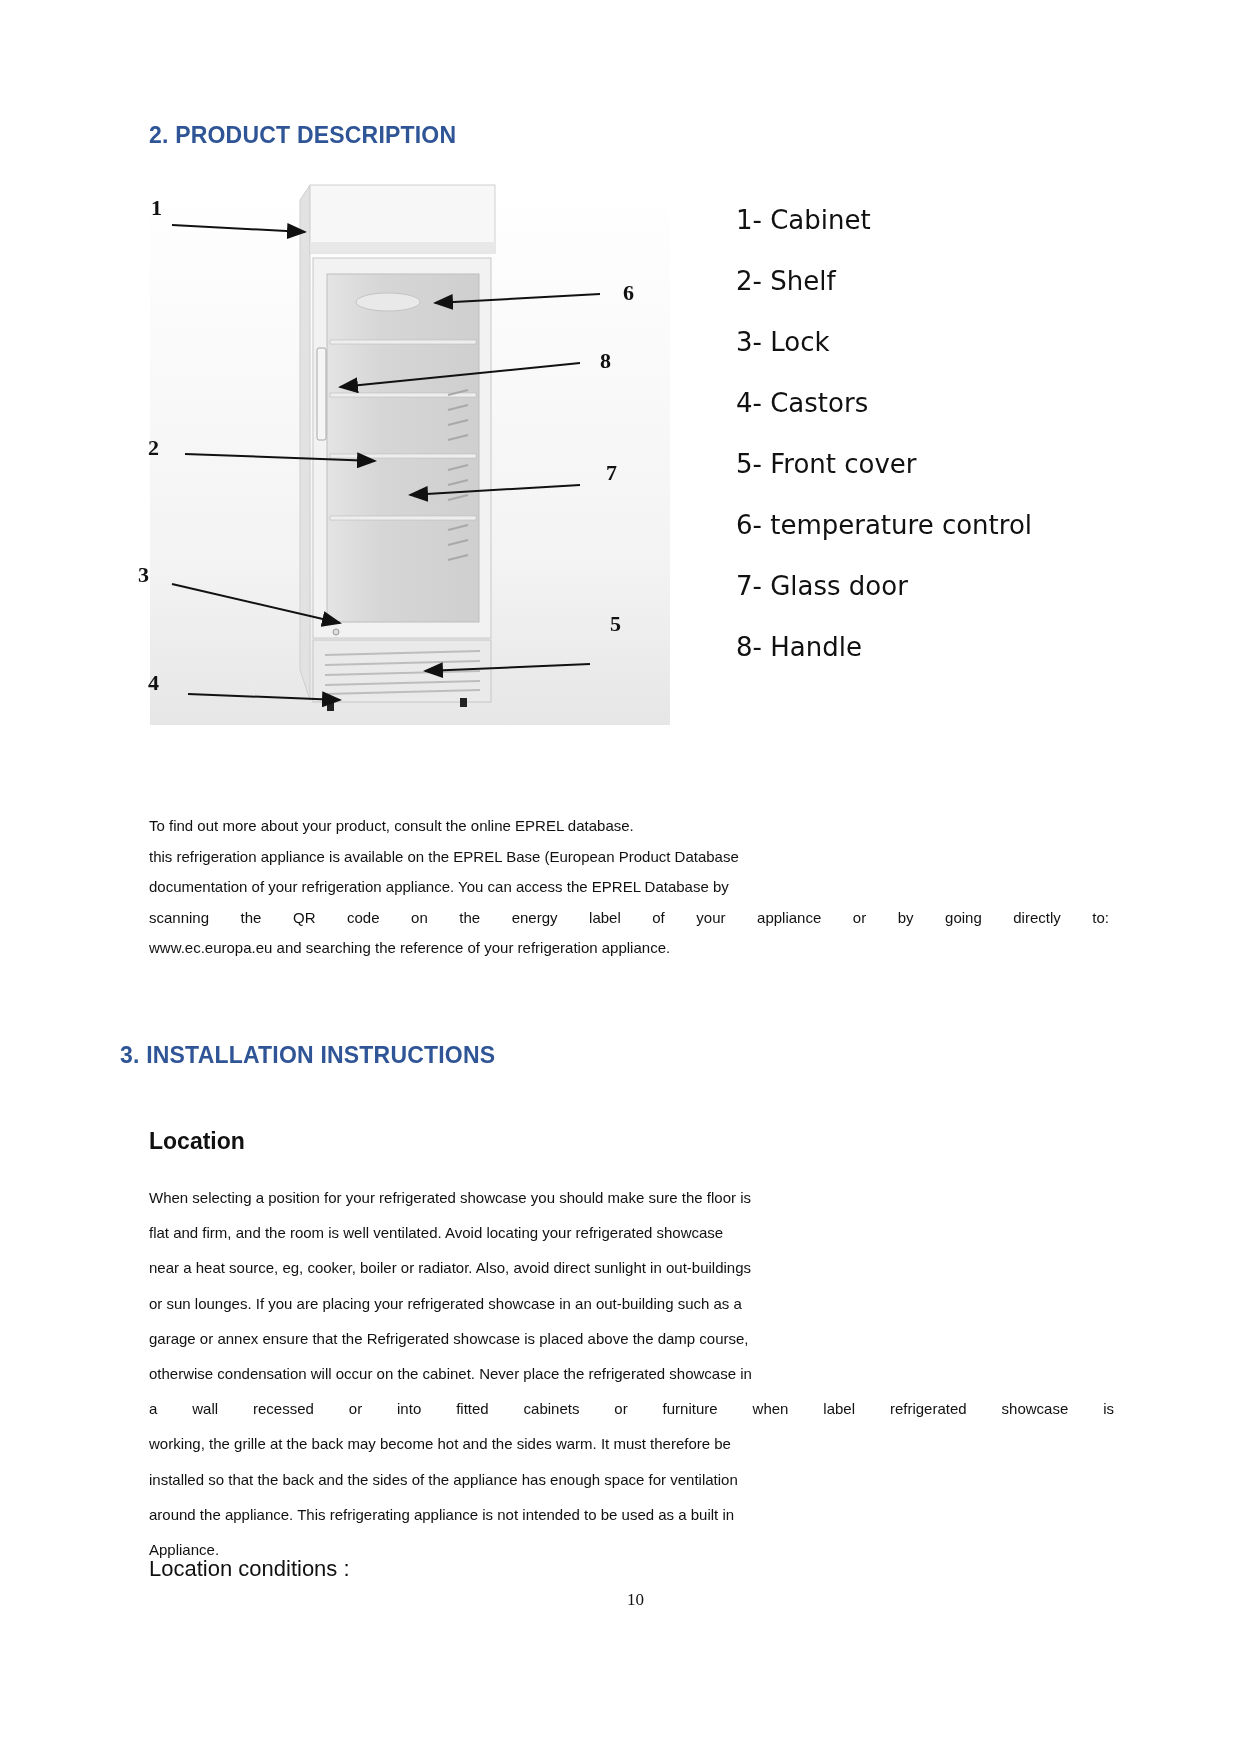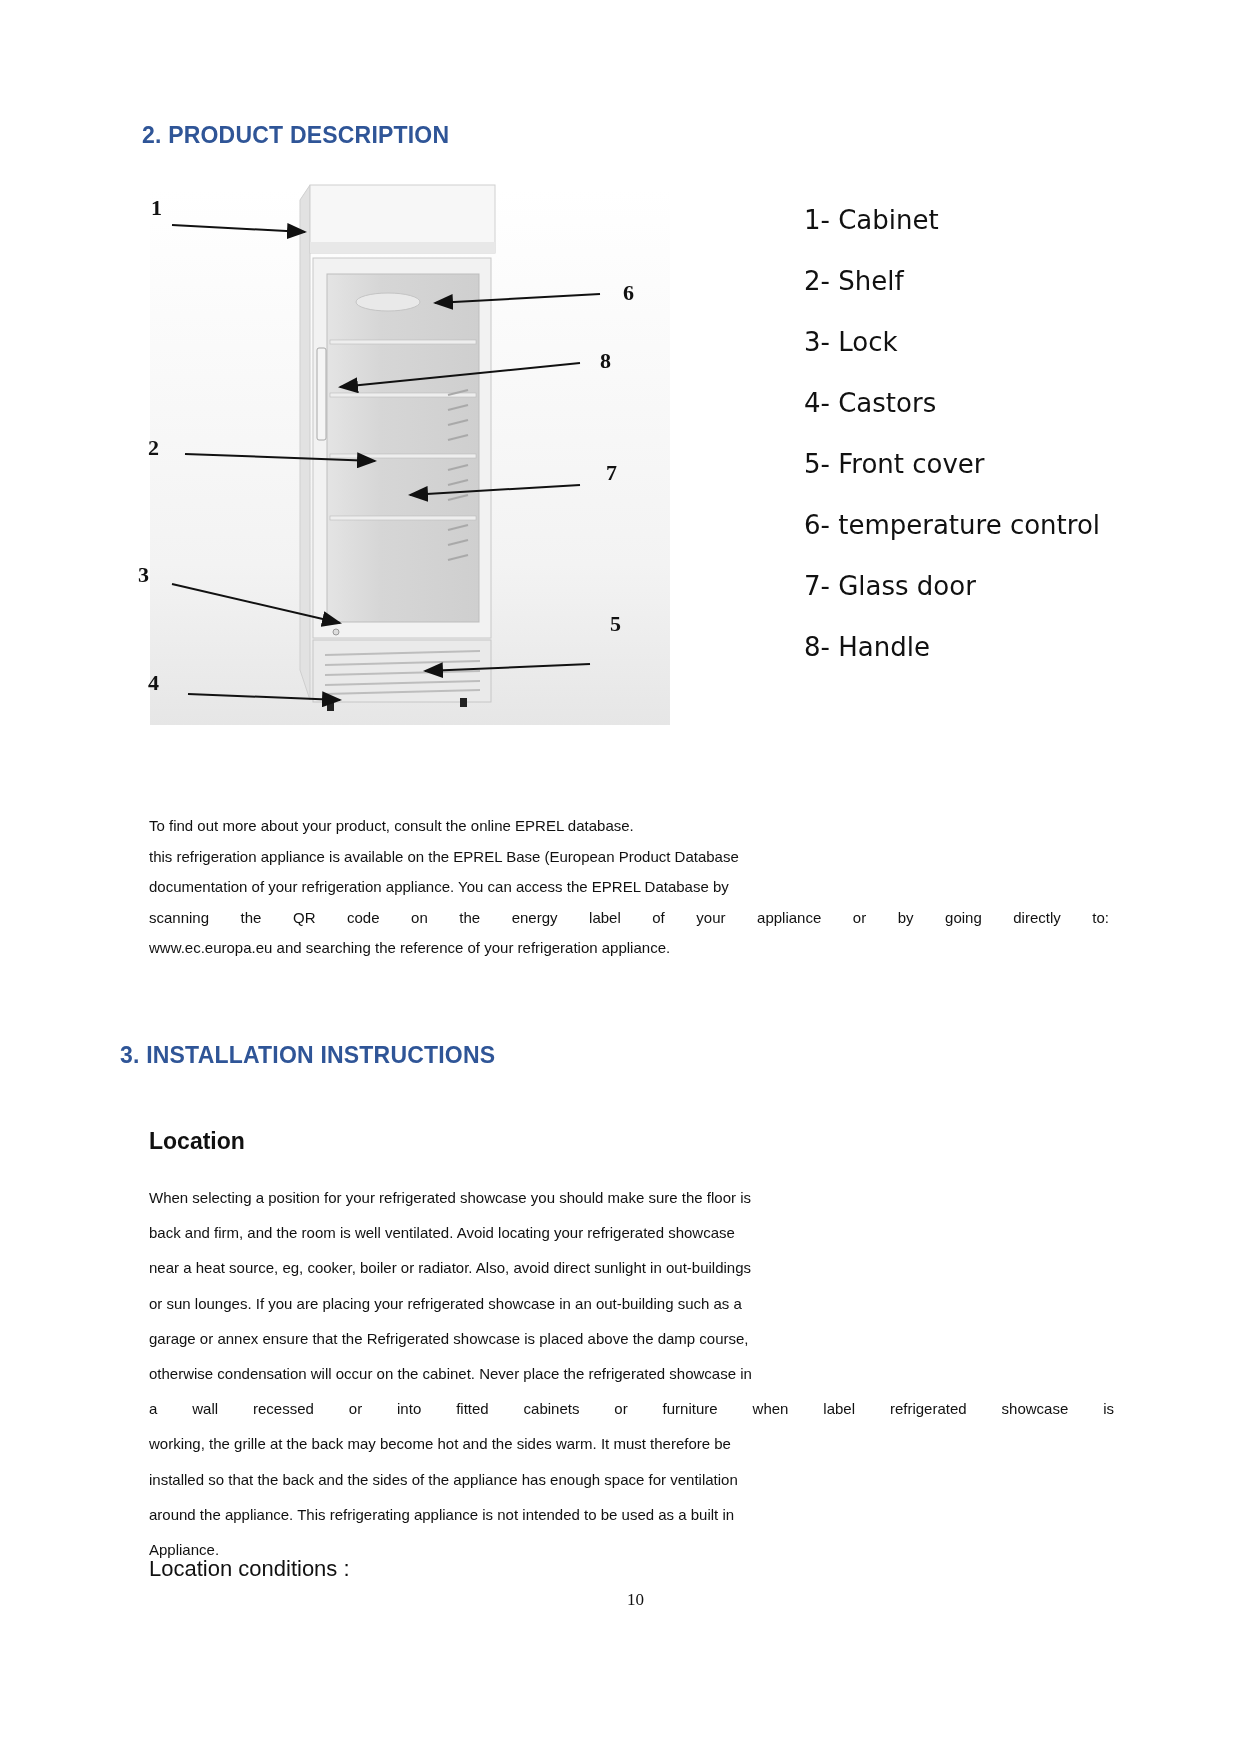"2. PRODUCT DESCRIPTION" #sec2 { left: 142px -> 149px }
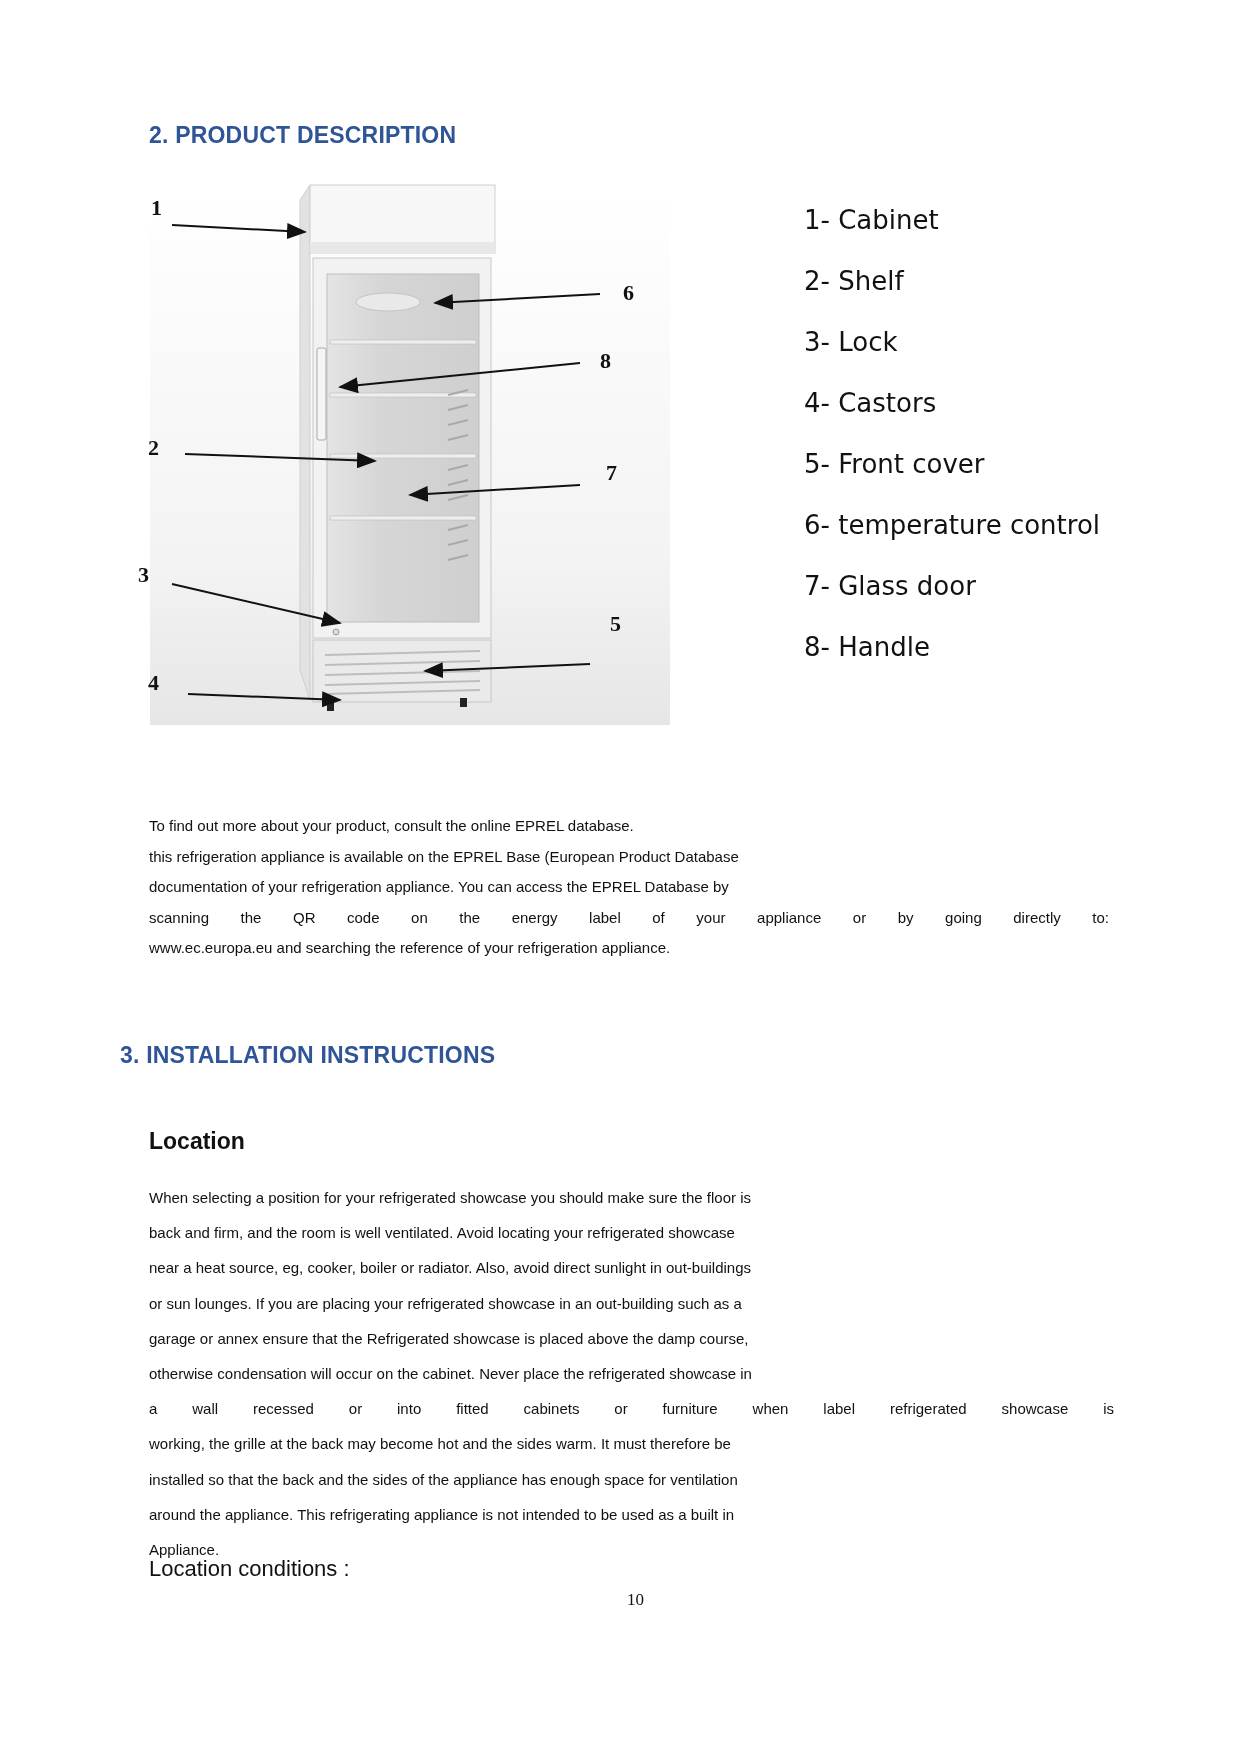"1- Cabinet" .legend { left: 804px -> 736px }
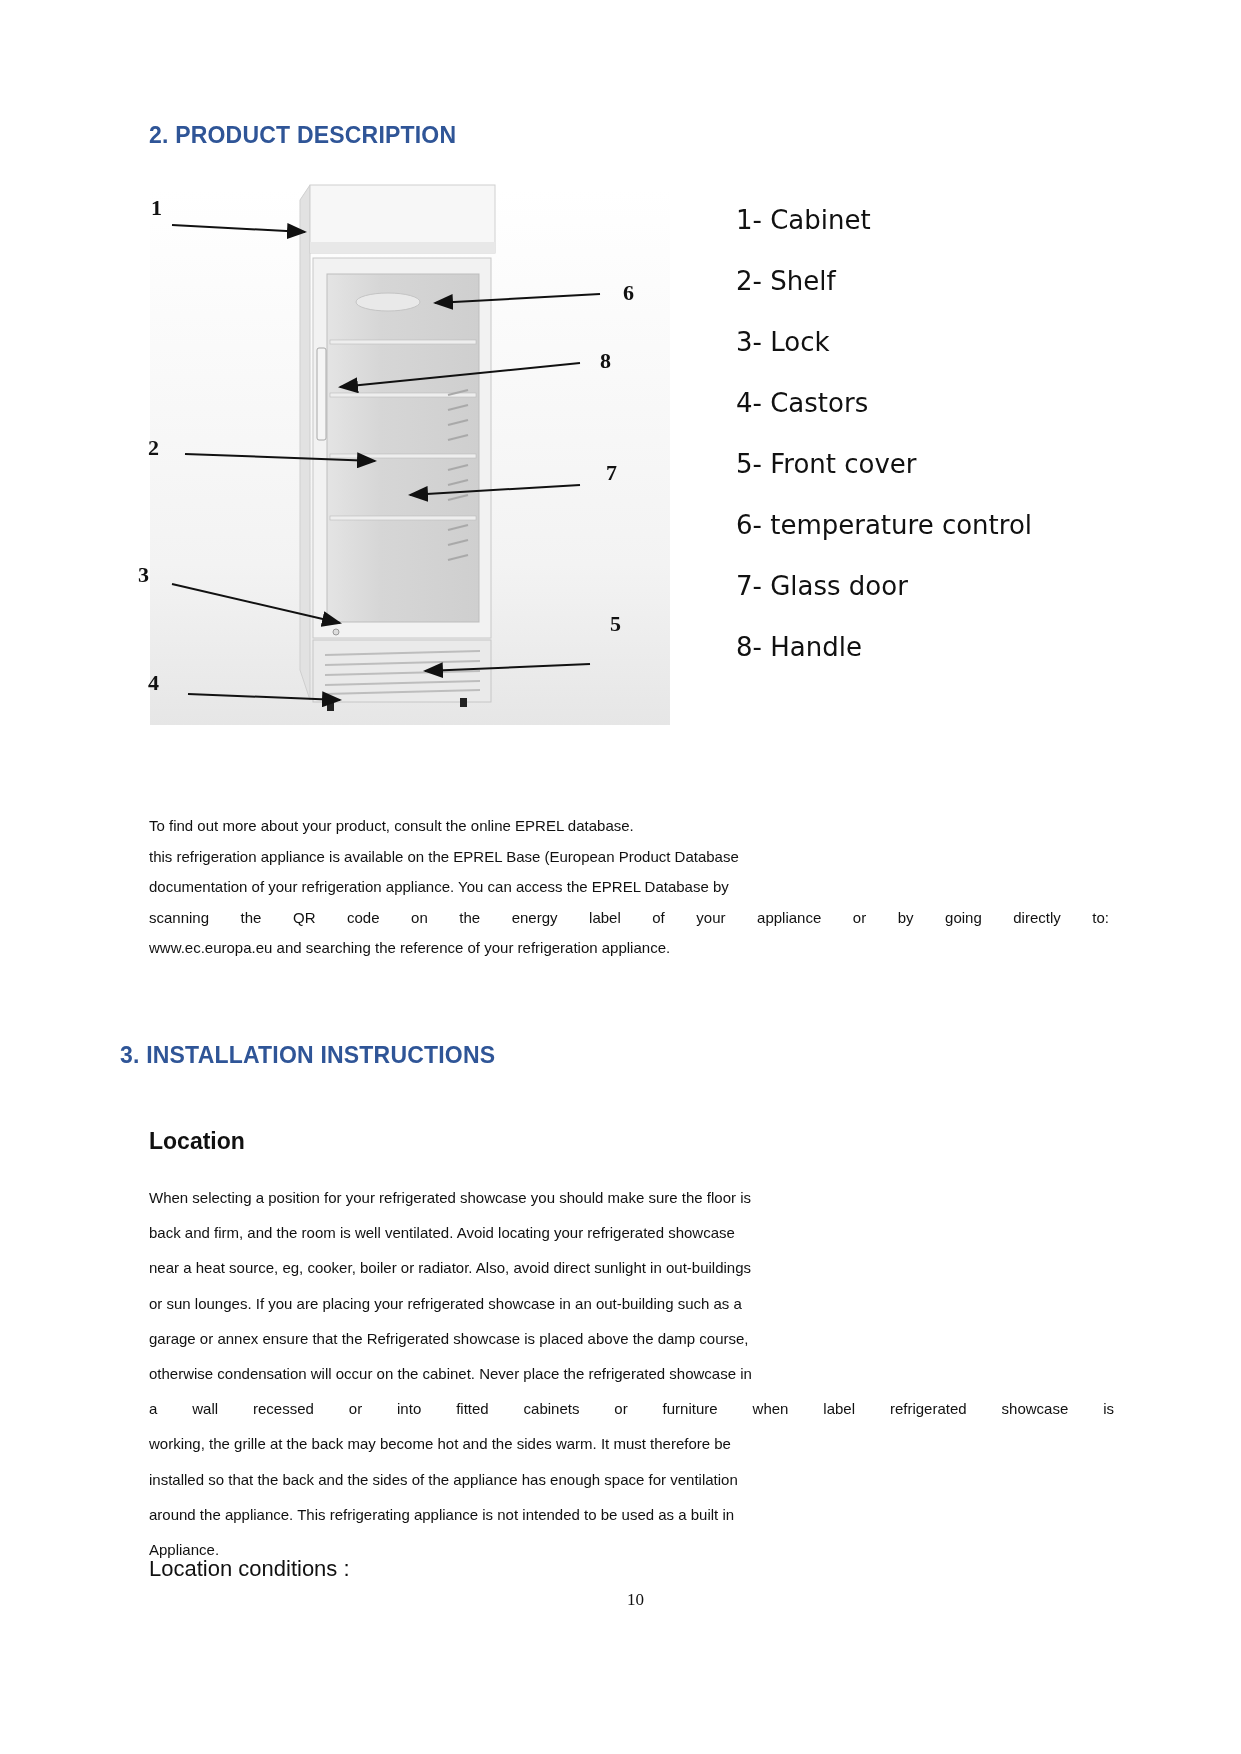"back and firm, and the" span.ln { text: back -> flat }
